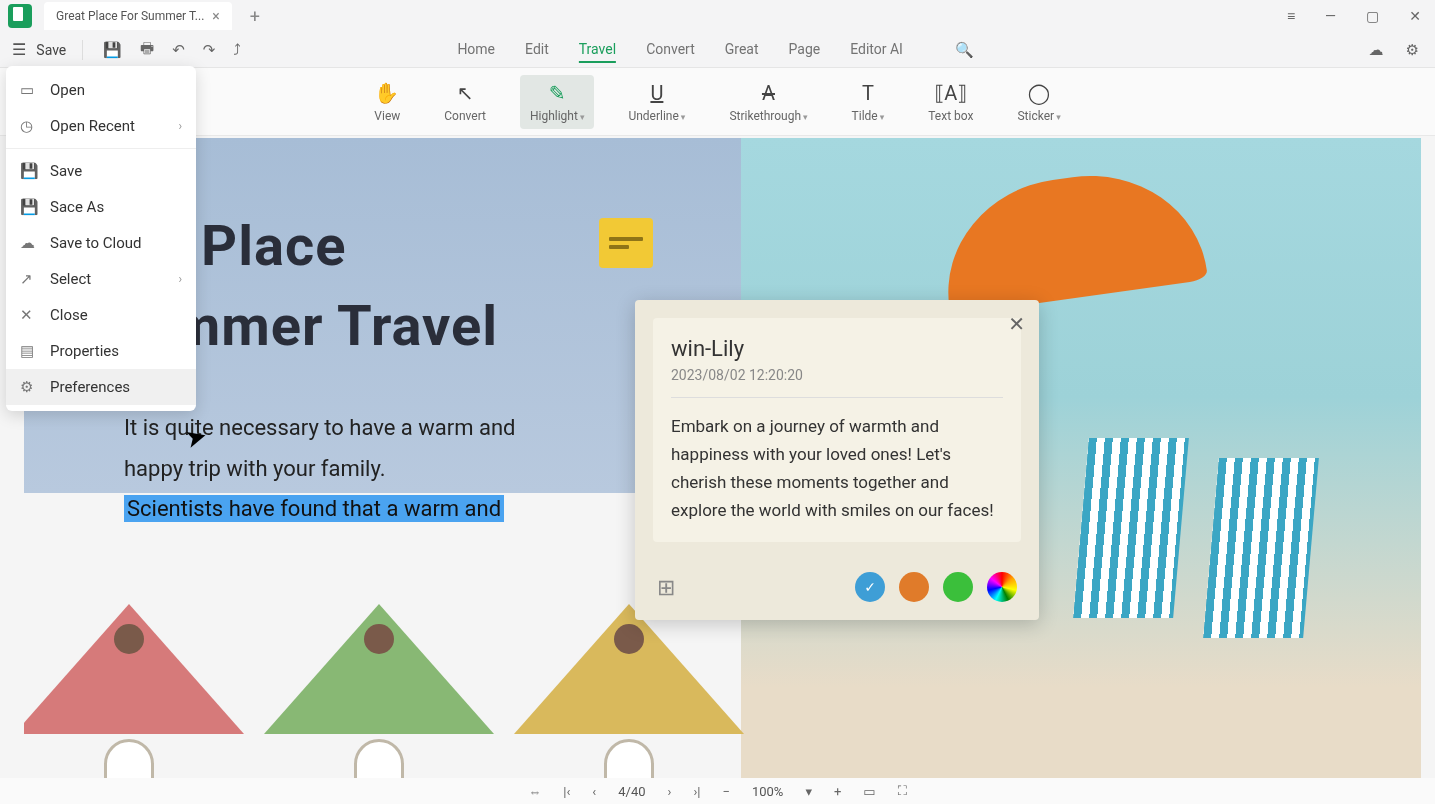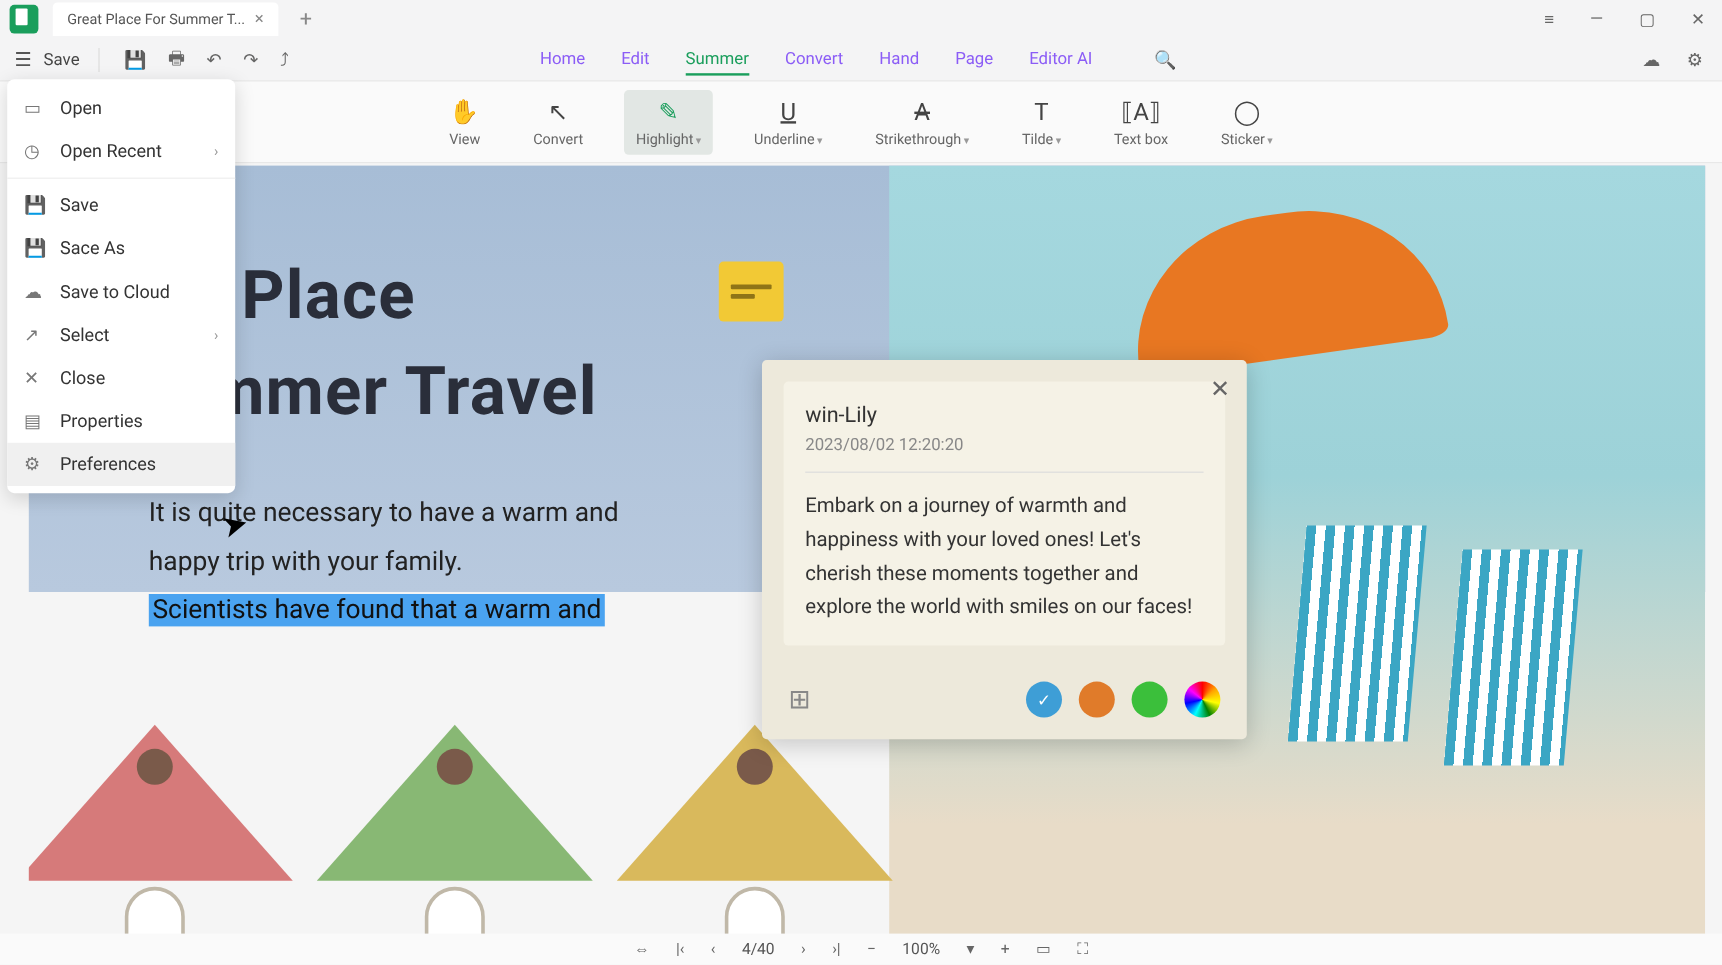"Home" .nav-item { color: #8b5cf6 -> #737373 }
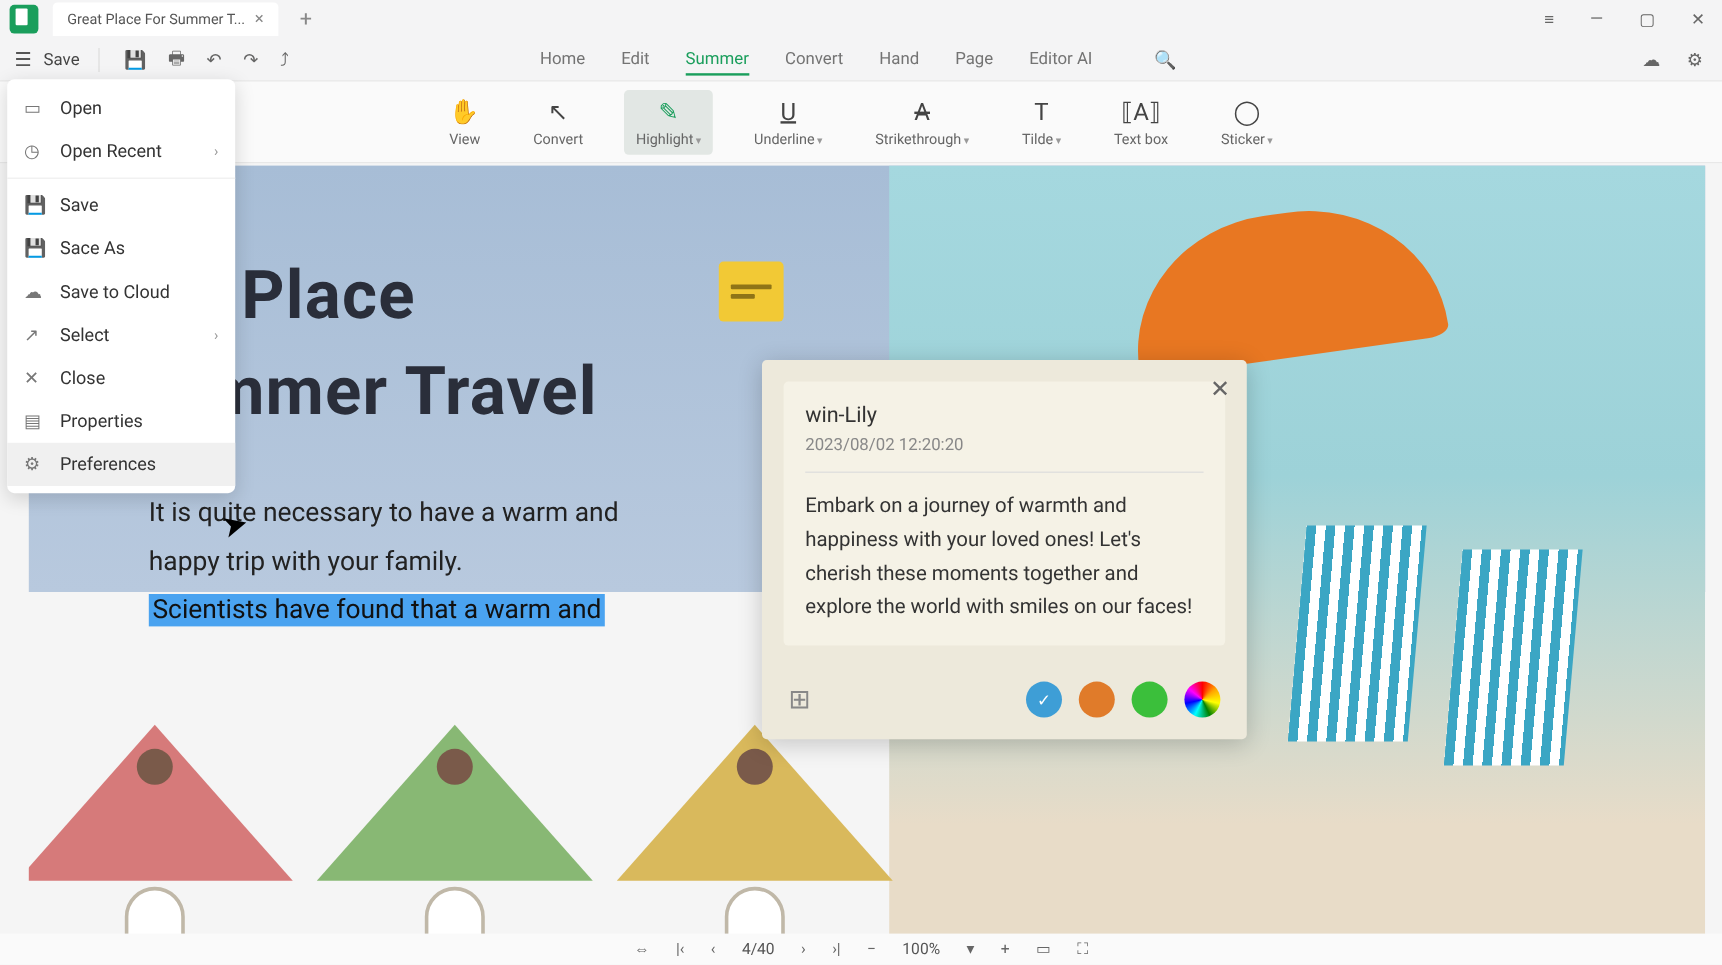"Summer" span.nav-item { text: Summer -> Travel }
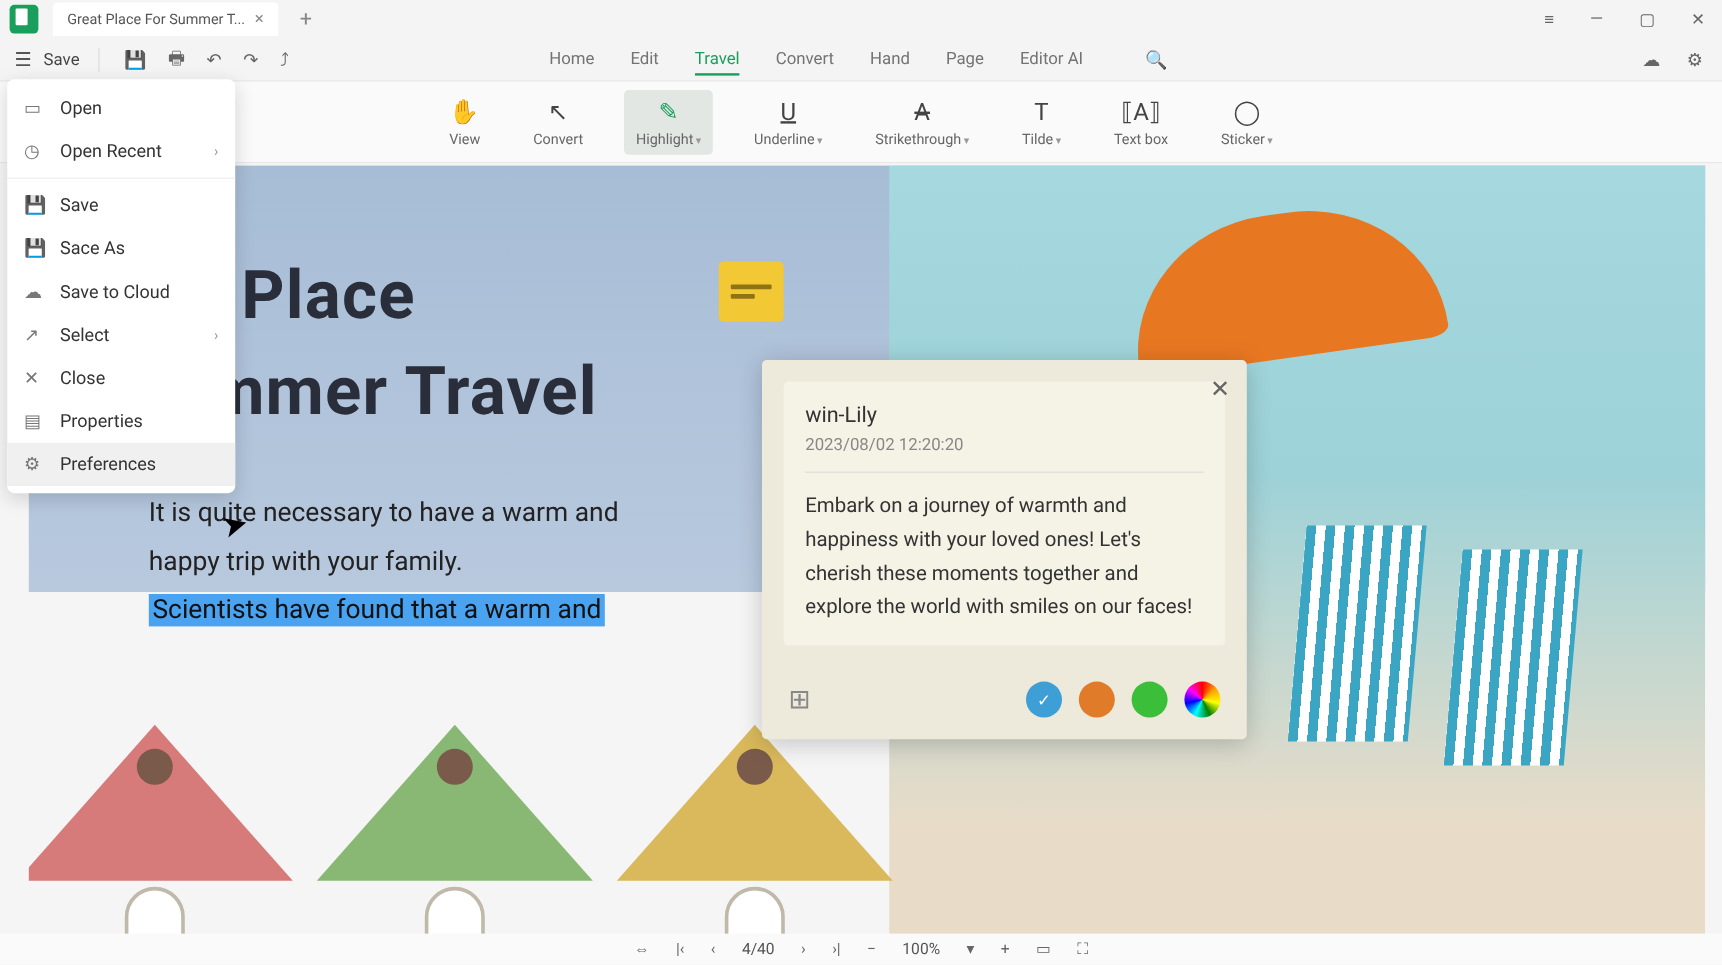"Hand" span.nav-item { text: Hand -> Great }
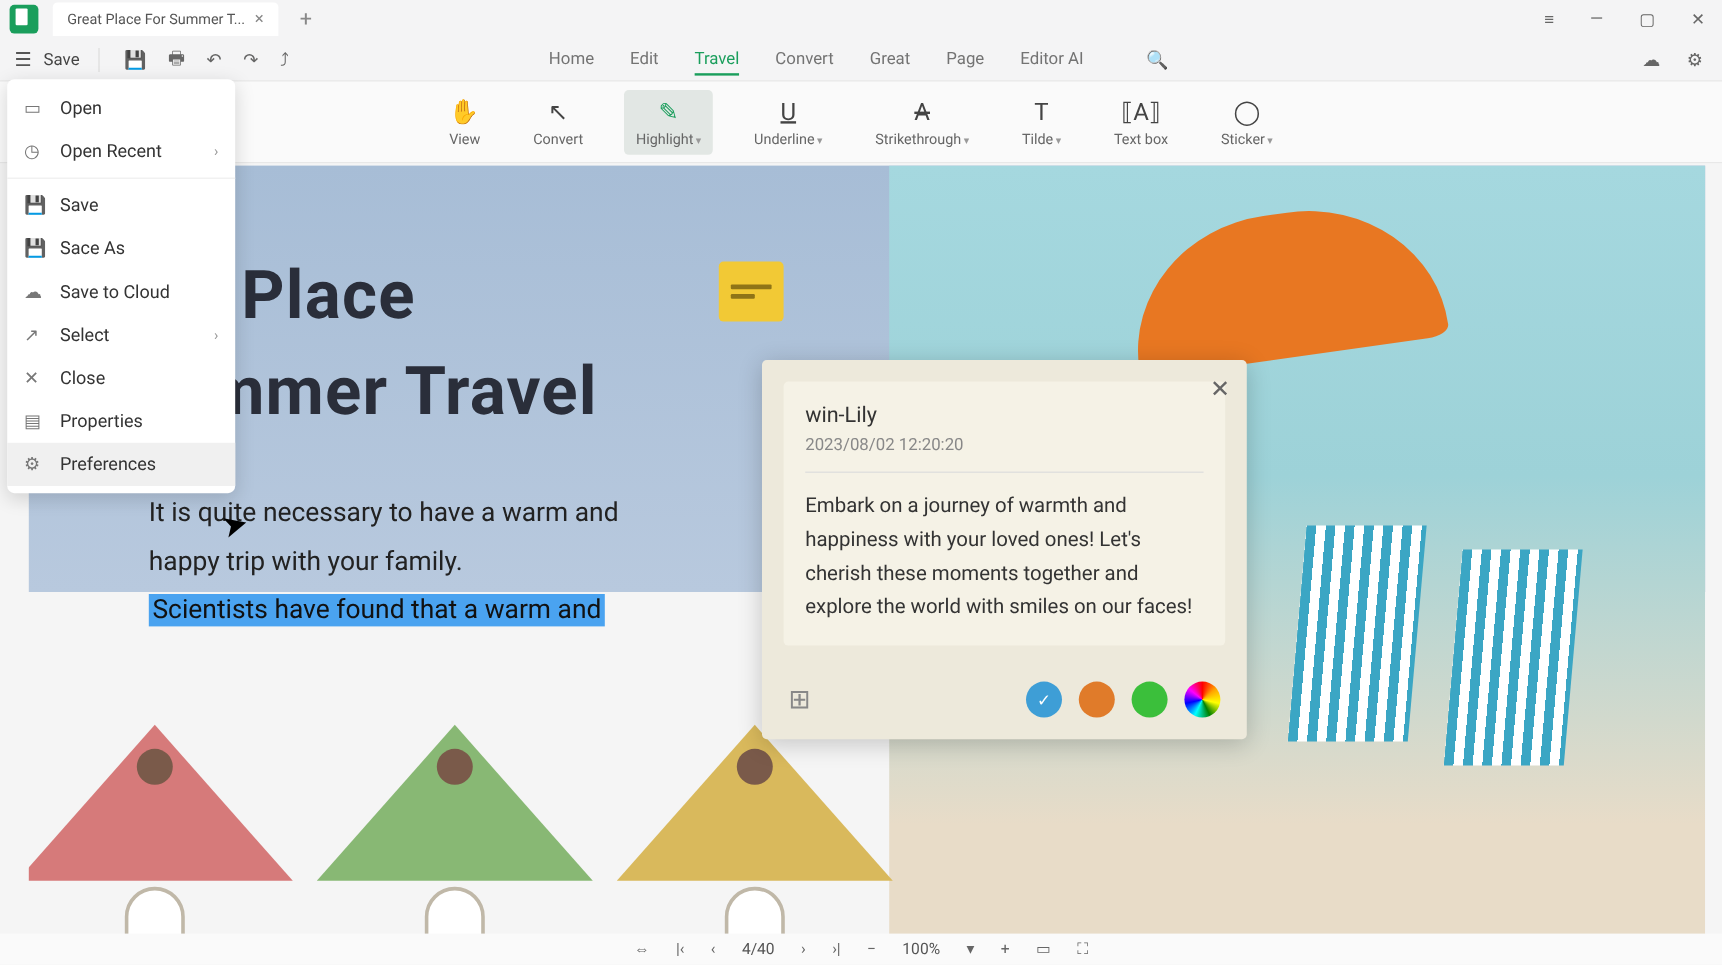"win-Lily" .comment-author { font-size: 18px -> 22px }
